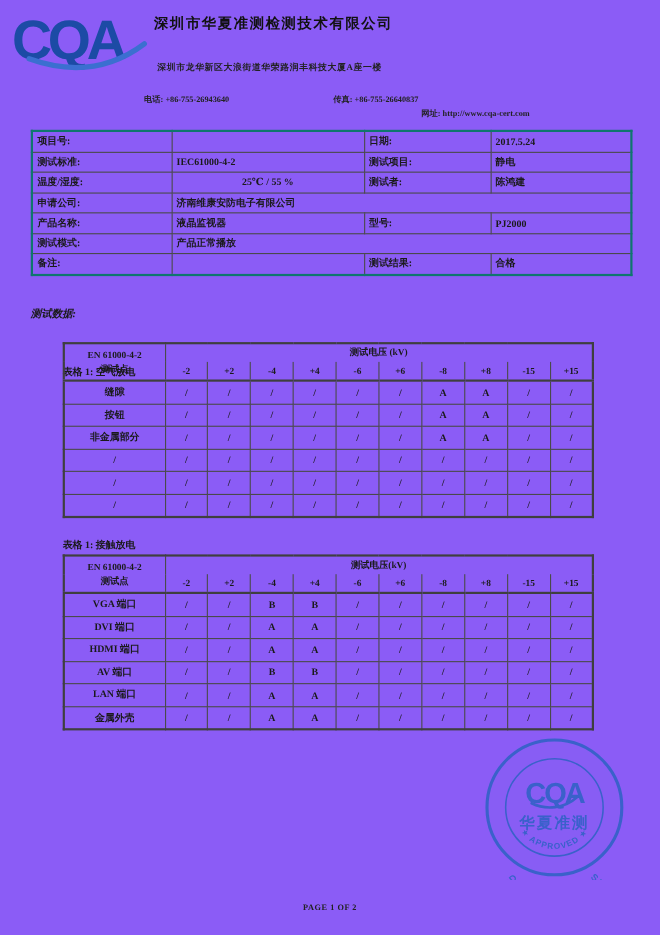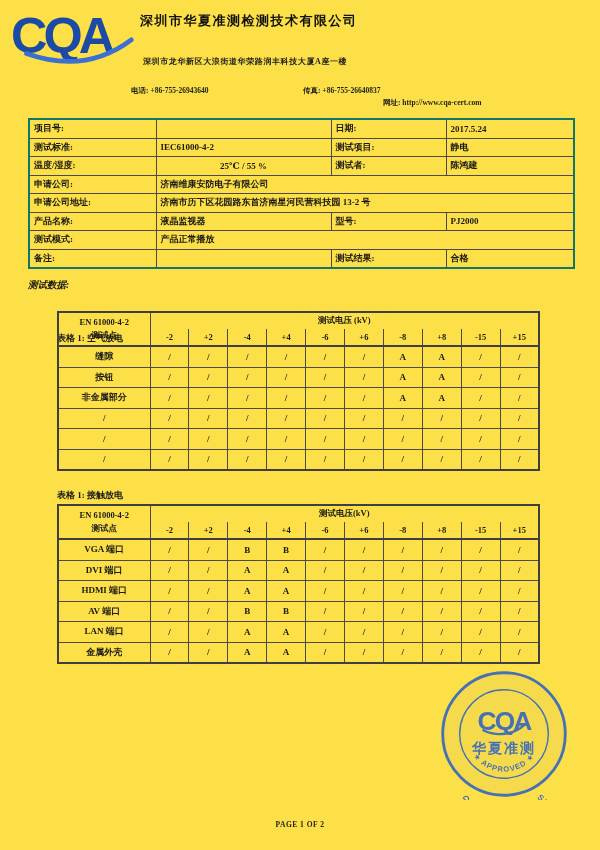"CQA" .page { background: #fde047 -> #8b5cf6 }
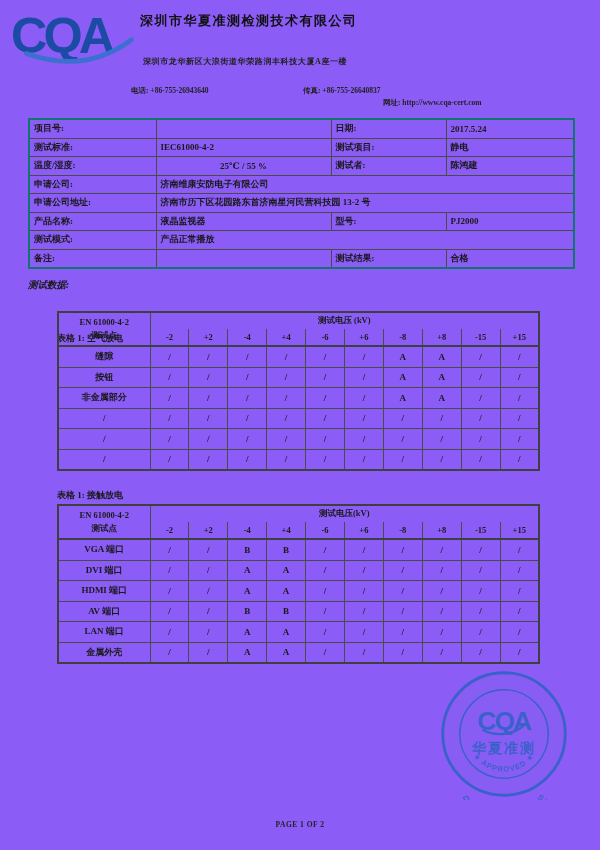"申请公司地址:" tr { html: <tr> <td>申请公司地址:</td> <td>济南市历下区花园路东首济南星河民营科技园 13-2 号</td> </tr> -> none }
